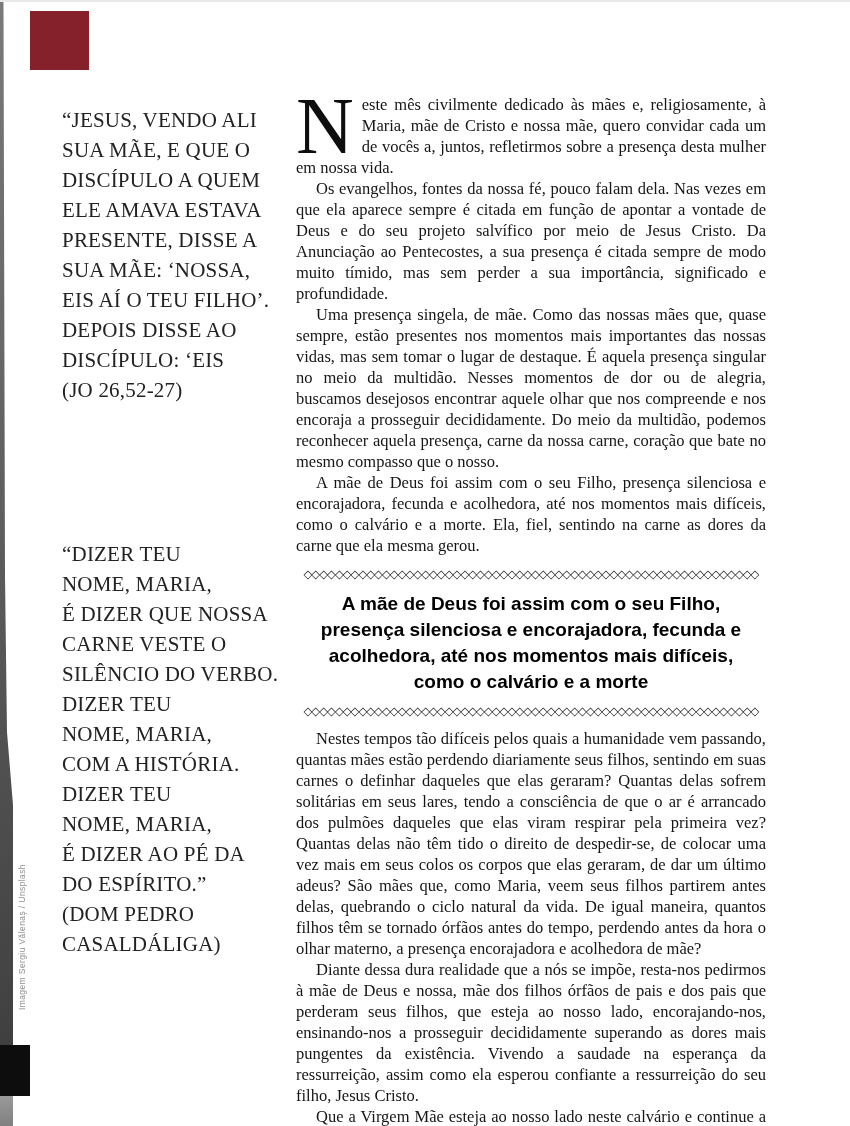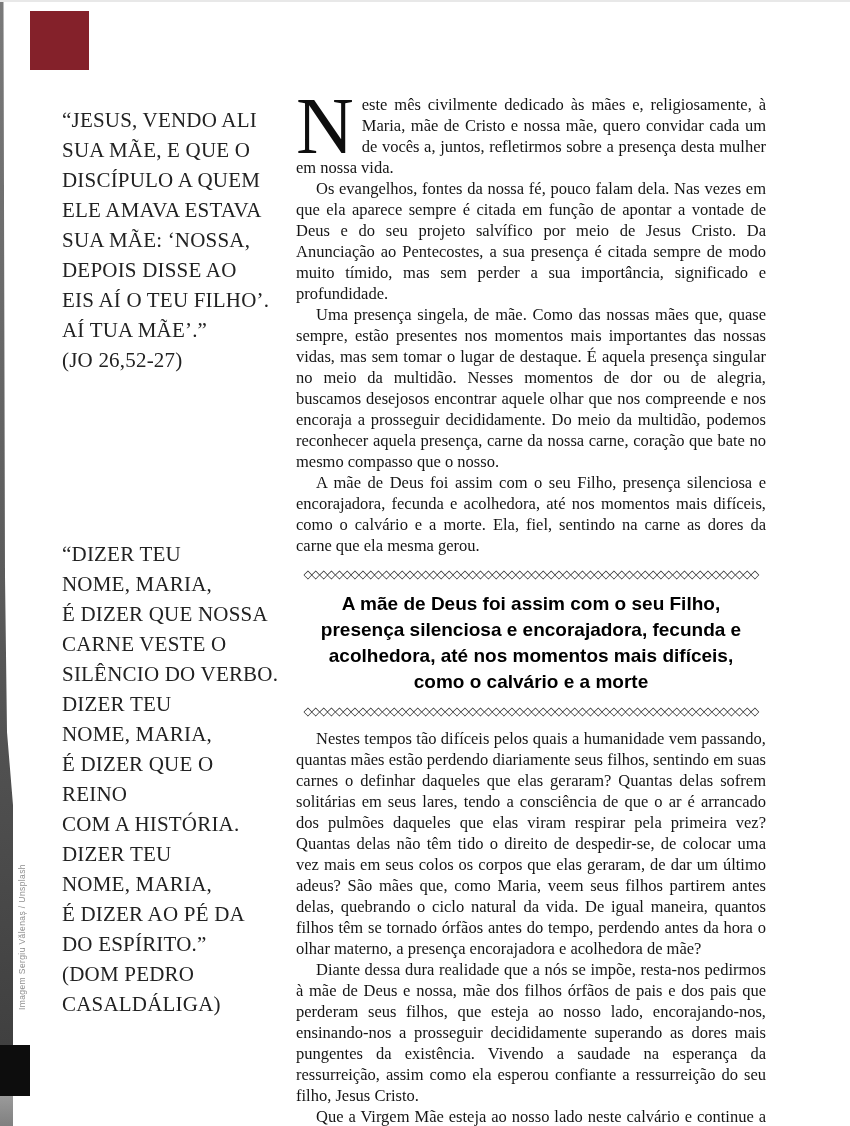"PRESENTE, DISSE A" div { html: none -> <div>PRESENTE, DISSE A</div> }
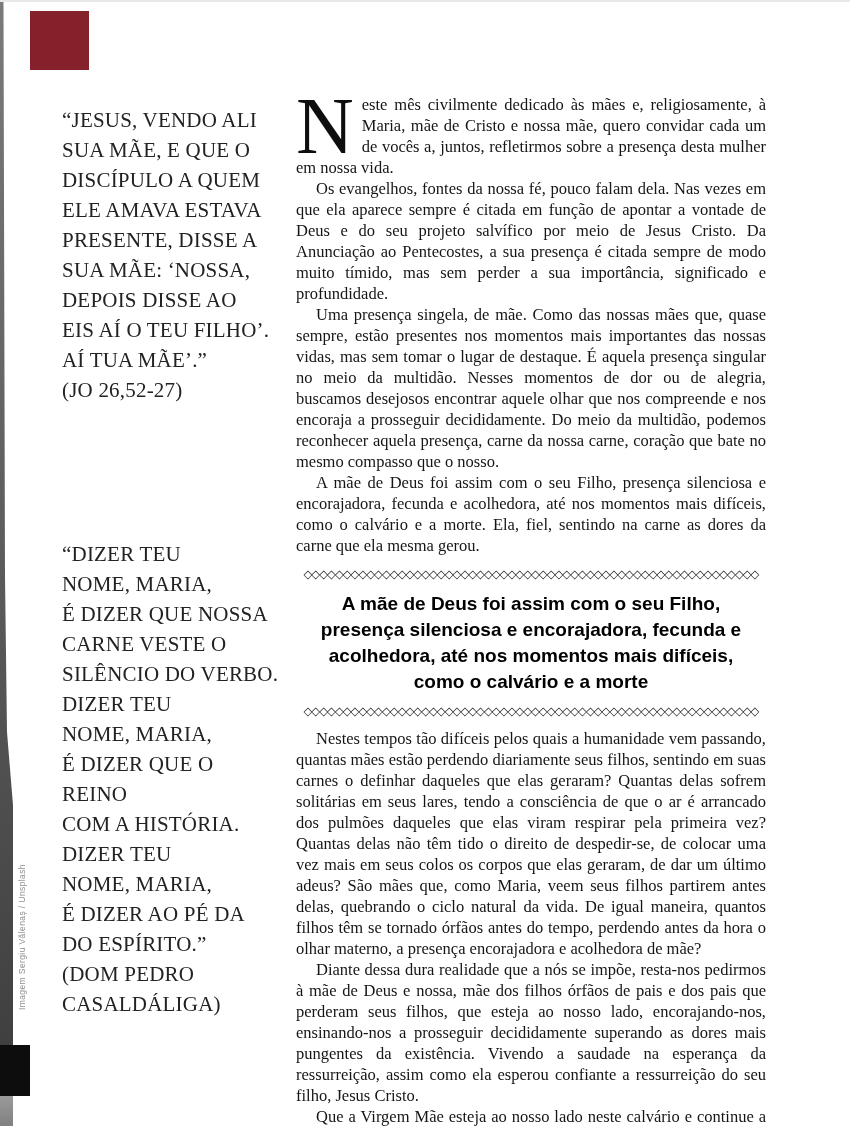"DEPOIS DISSE AO" div { order: before "EIS AÍ O TEU FILHO’." -> after "EIS AÍ O TEU FILHO’." }
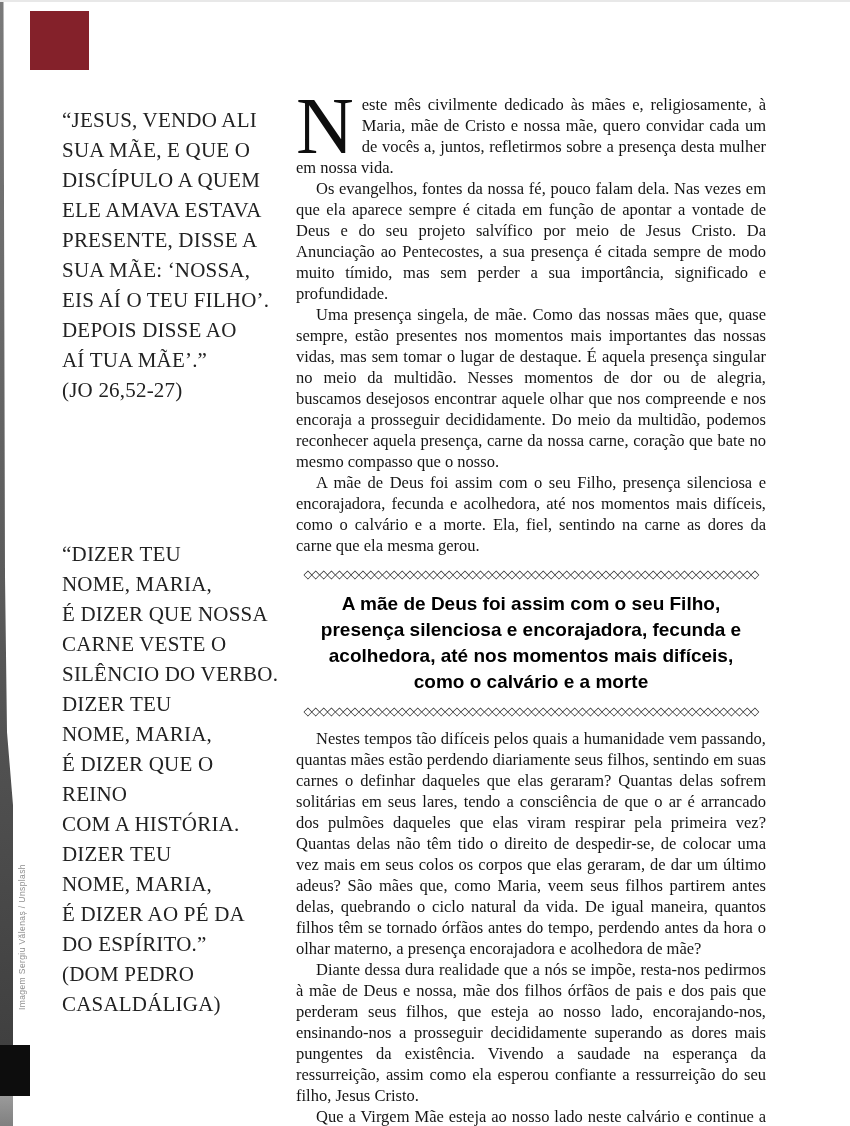"DISCÍPULO: ‘EIS" div { html: none -> <div>DISCÍPULO: ‘EIS</div> }
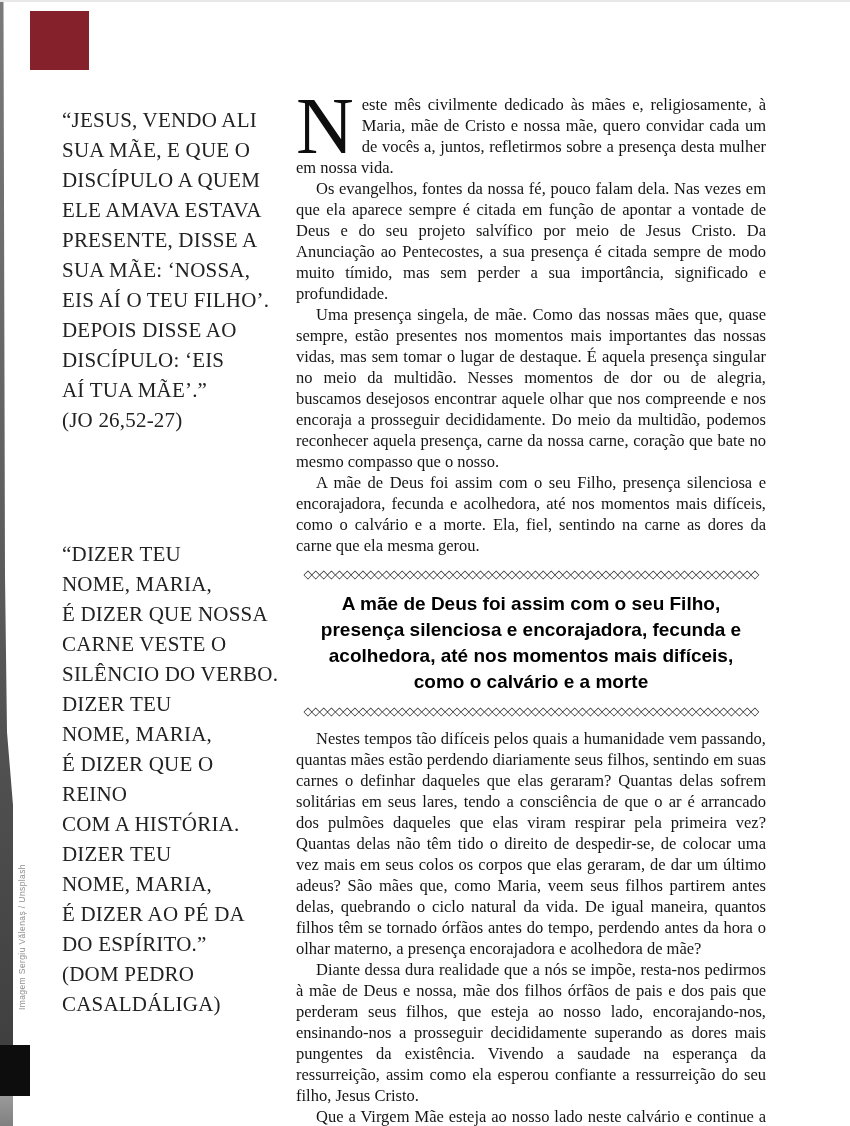"AÍ TUA MÃE’.”" div { html: <div>AÍ TUA MÃE’.”</div> -> none }
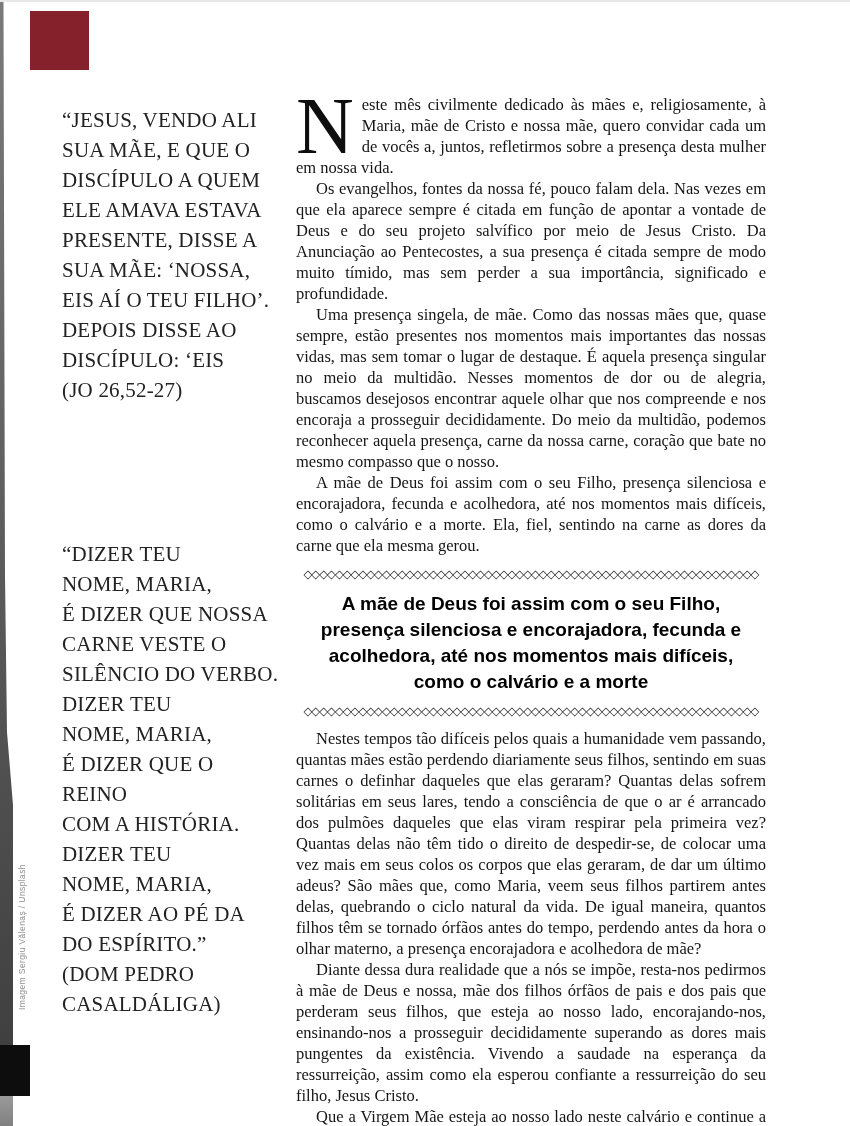"É DIZER QUE O REINO" div { html: <div>É DIZER QUE O REINO</div> -> none }
